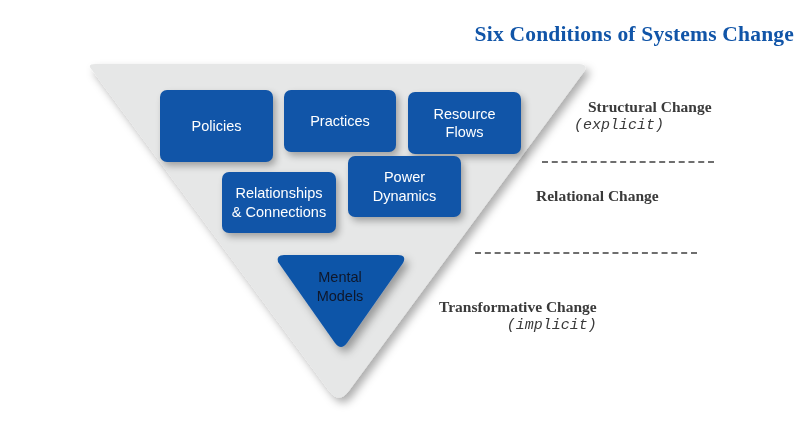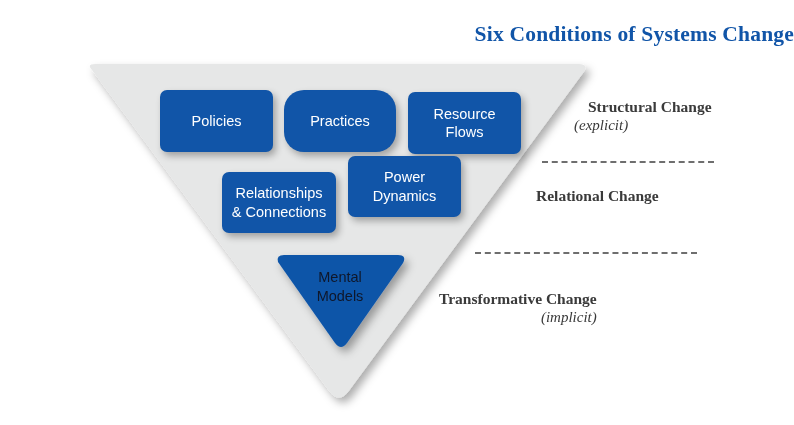"Policies" .box-policies { height: 62px -> 72px }
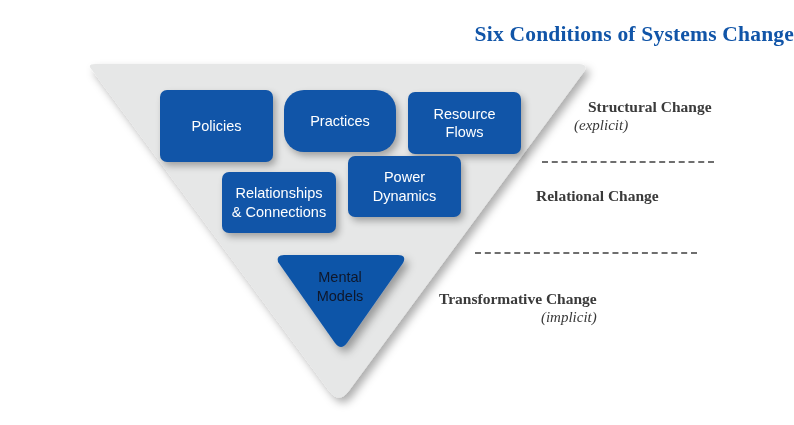"Practices" .box-practices { border-radius: 20px -> none }
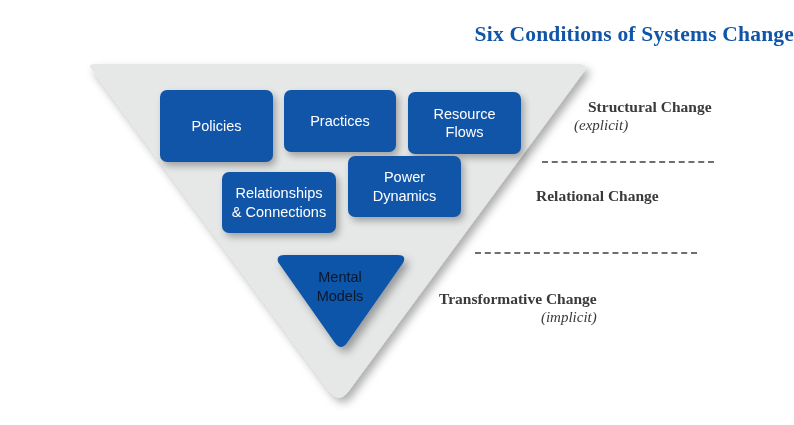"(explicit)" .change-sub { font-family: none -> Liberation Mono, monospace }
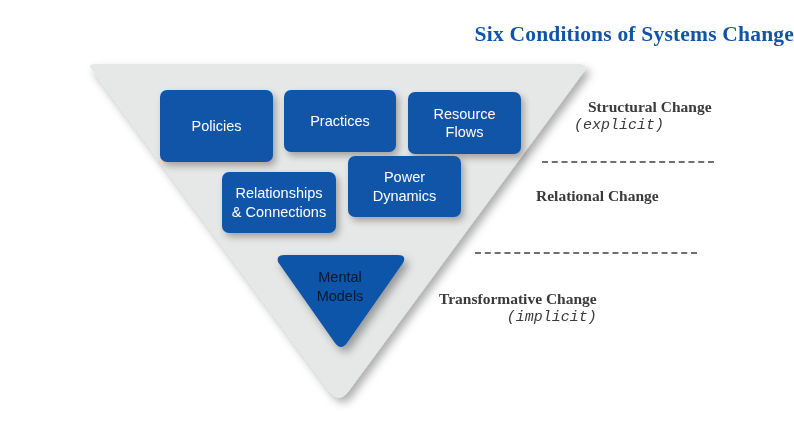"Transformative Change" .grp-transformative { top: 290px -> 298px }
